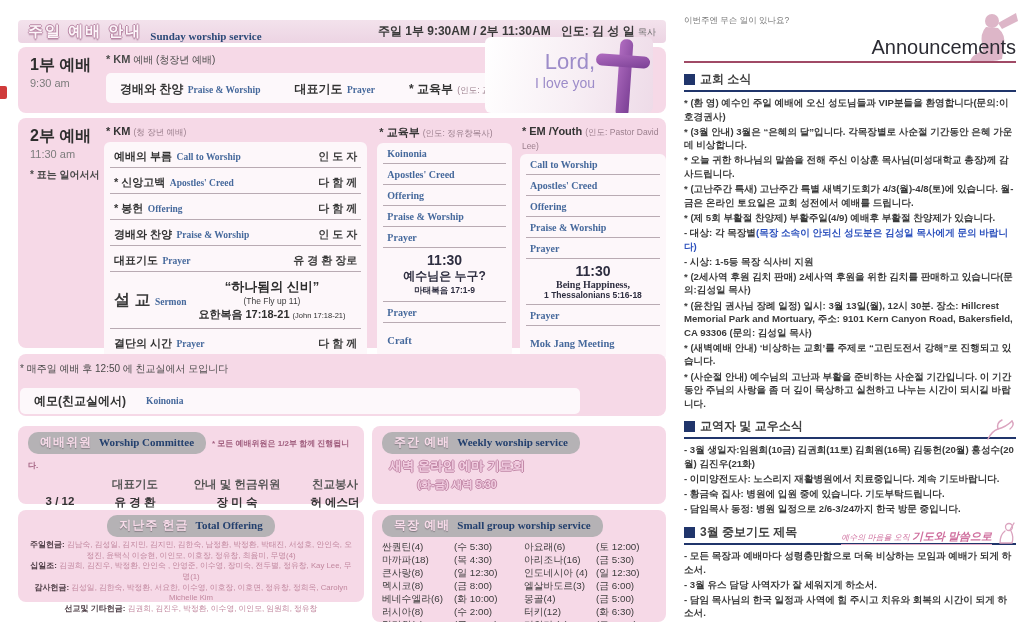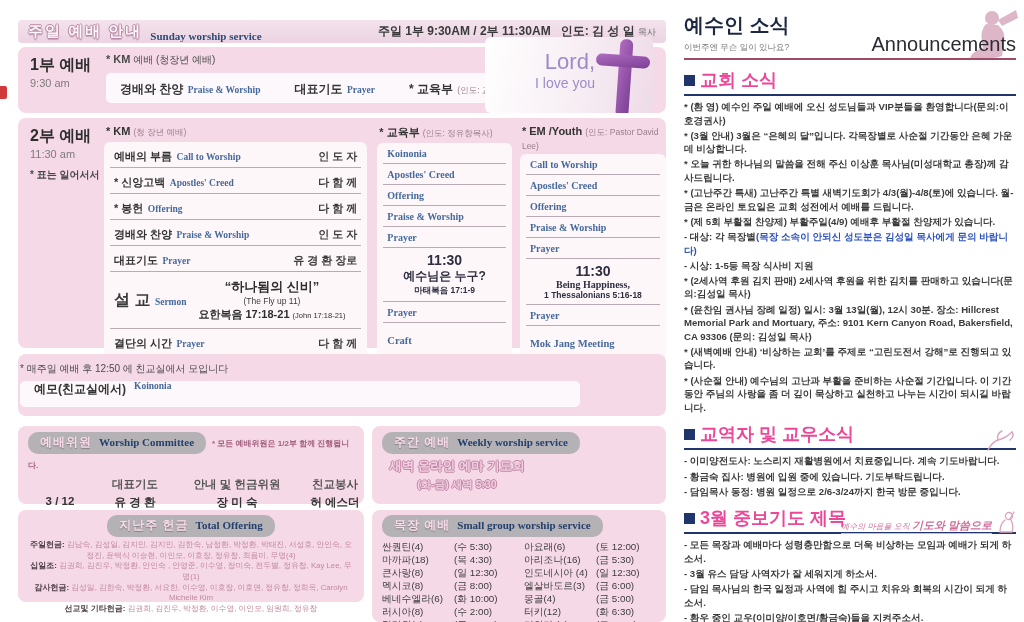"예수인 소식" div.rtitle { html: <div>예수인 소식</div> -> none }
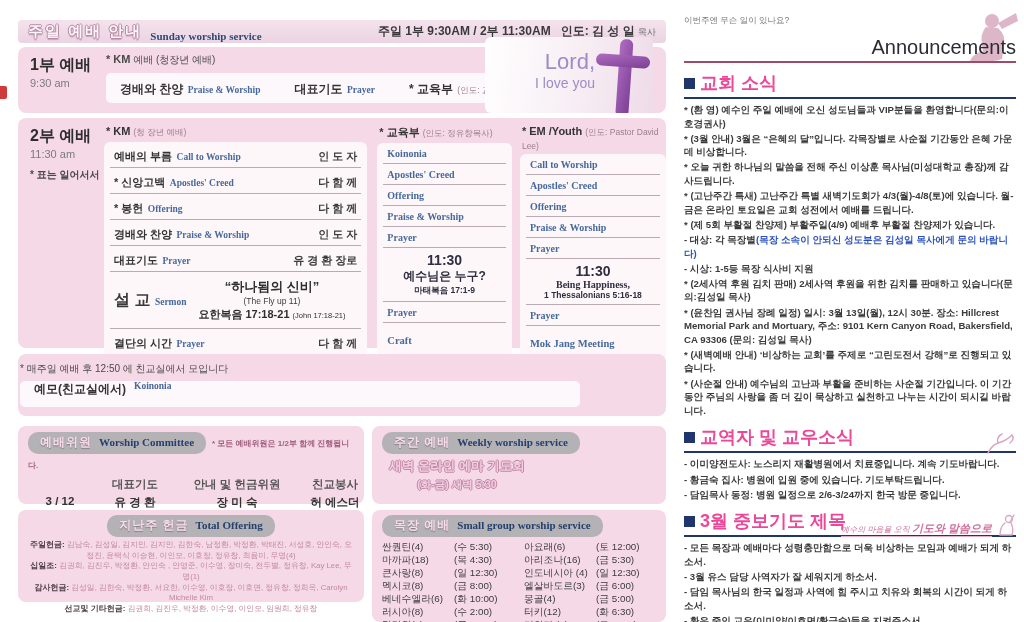"교회 소식" .sec-h .t { color: #ec4899 -> #404040; font-size: 18px -> 12px }
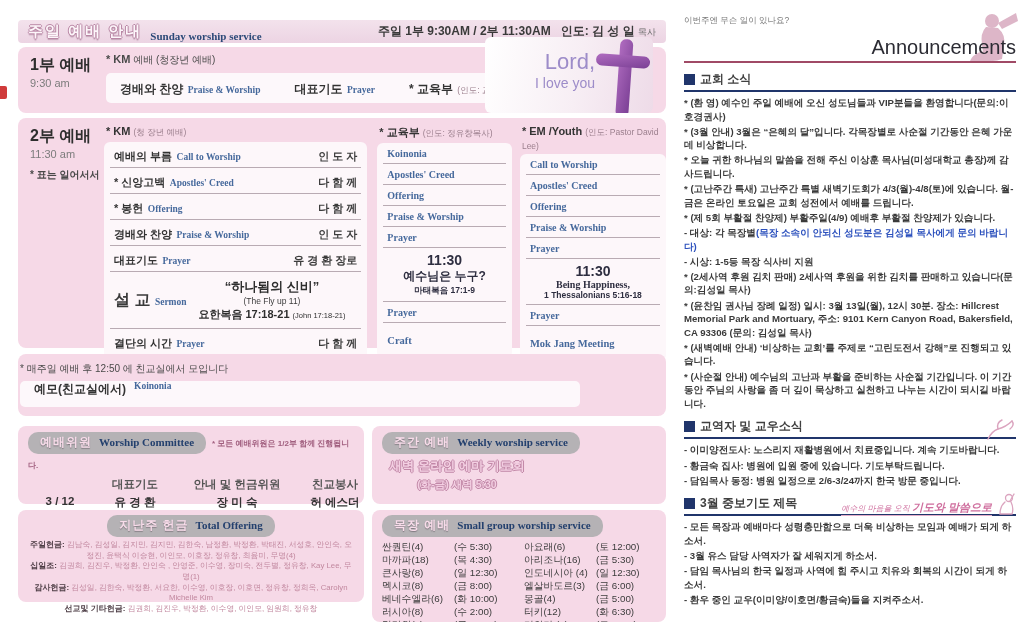"예모(친교실에서)" .s3row { align-items: flex-start -> center; gap: 8px -> 20px; margin-top: 5px -> 12px }
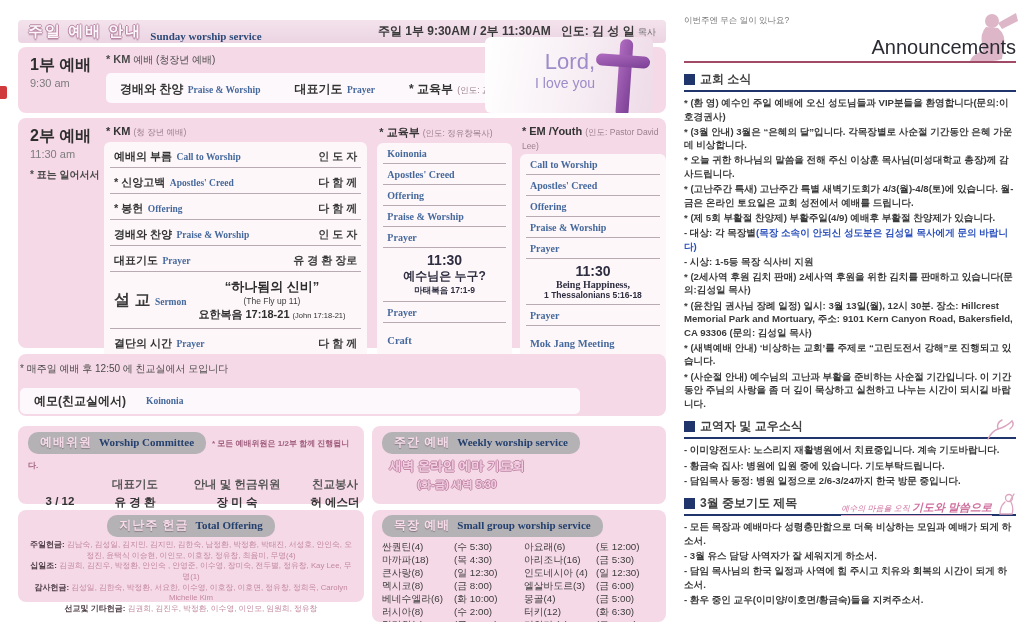"- 3월 생일자:임원희(10금) 김권희(11토) 김희원(16목)" div.rline { html: none -> <div>- 3월 생일자:임원희(10금) 김권희(11토) 김희원(16목) 김동헌(20월) 홍성수(20월) 김진우(21화)</div> }
